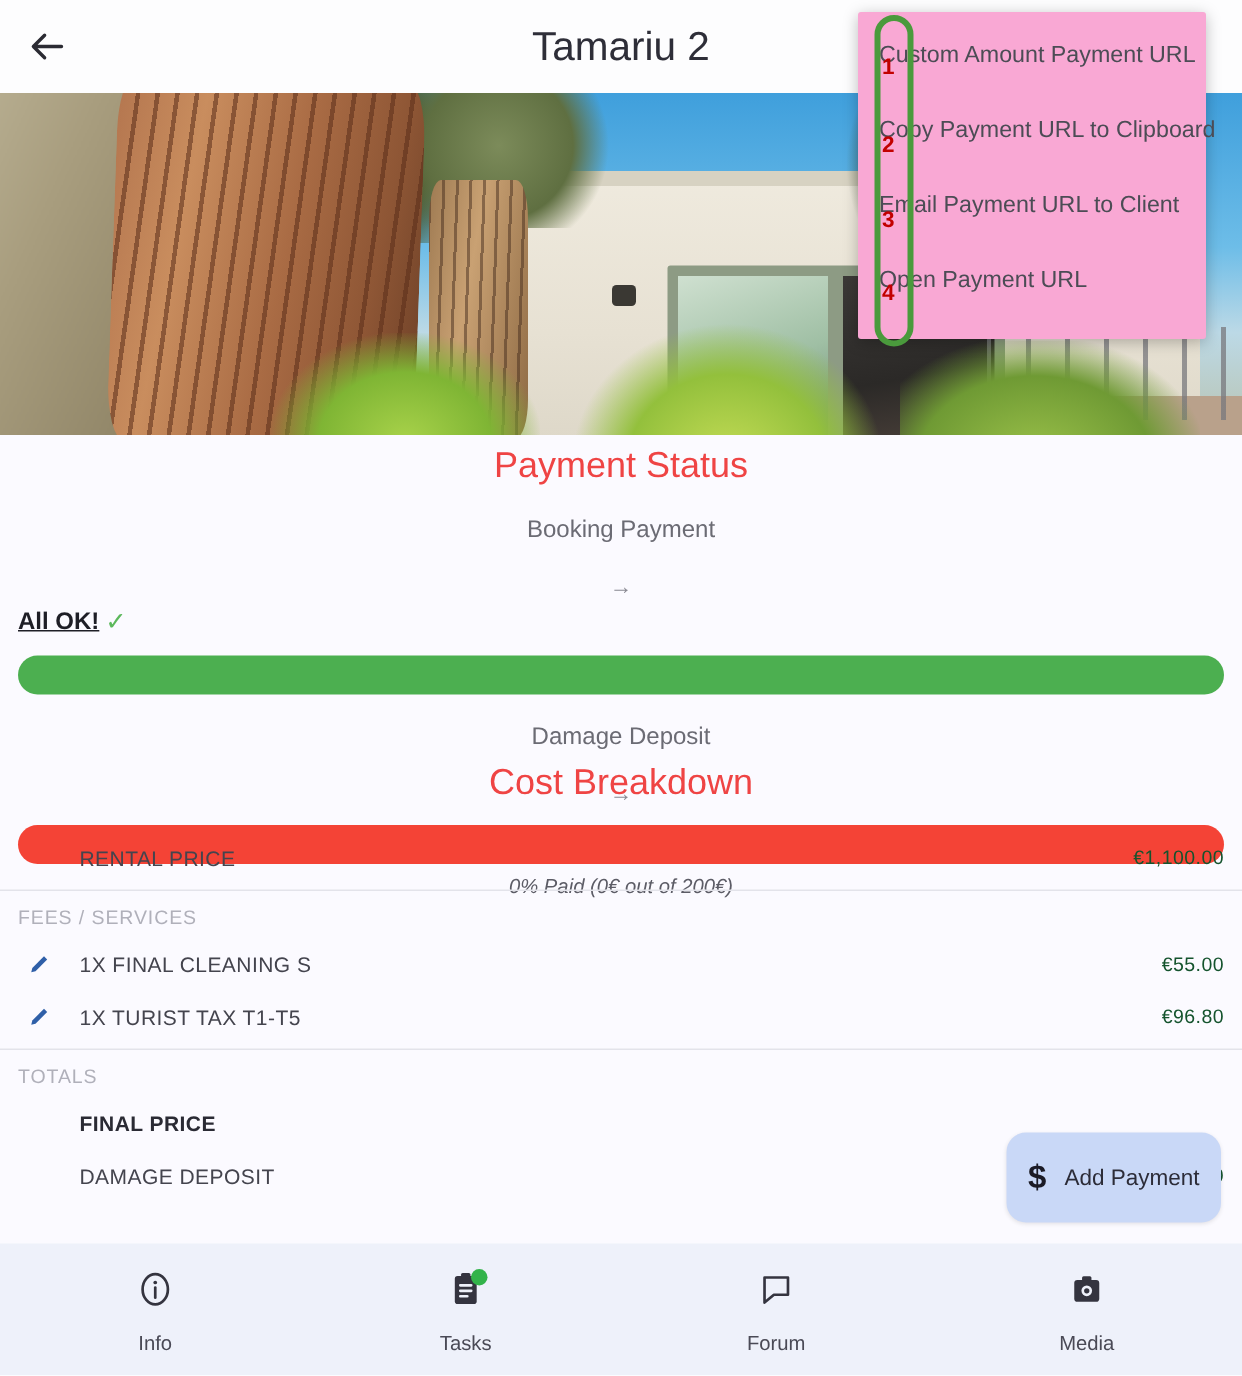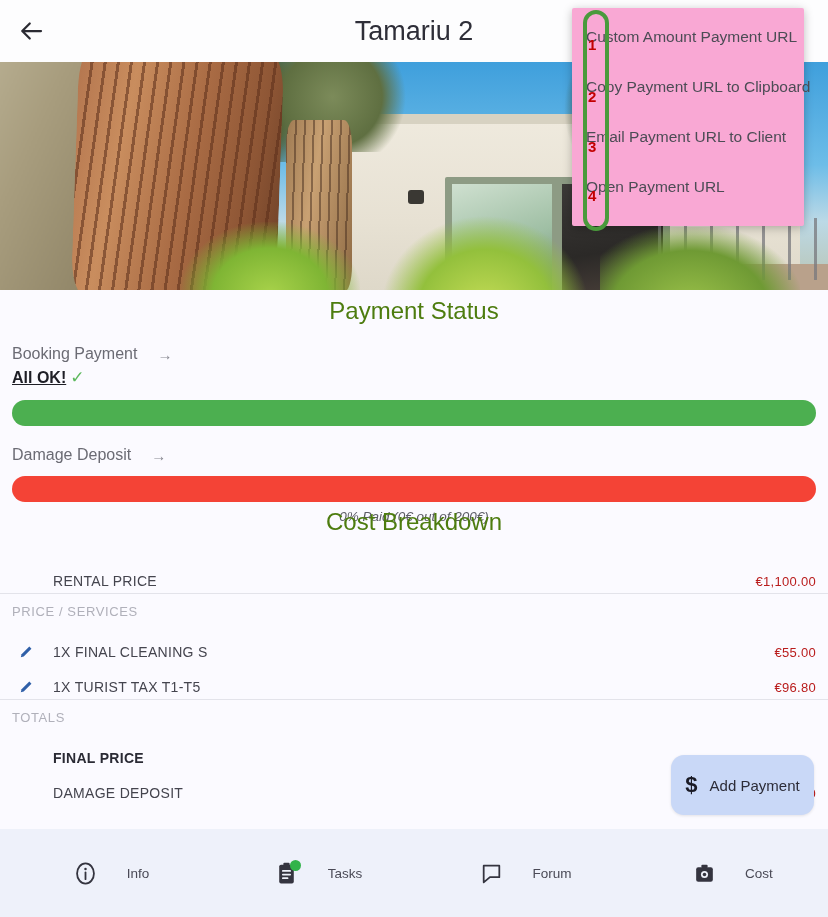"Payment Status" .section-title { color: #4d7c0f -> #ef4444 }
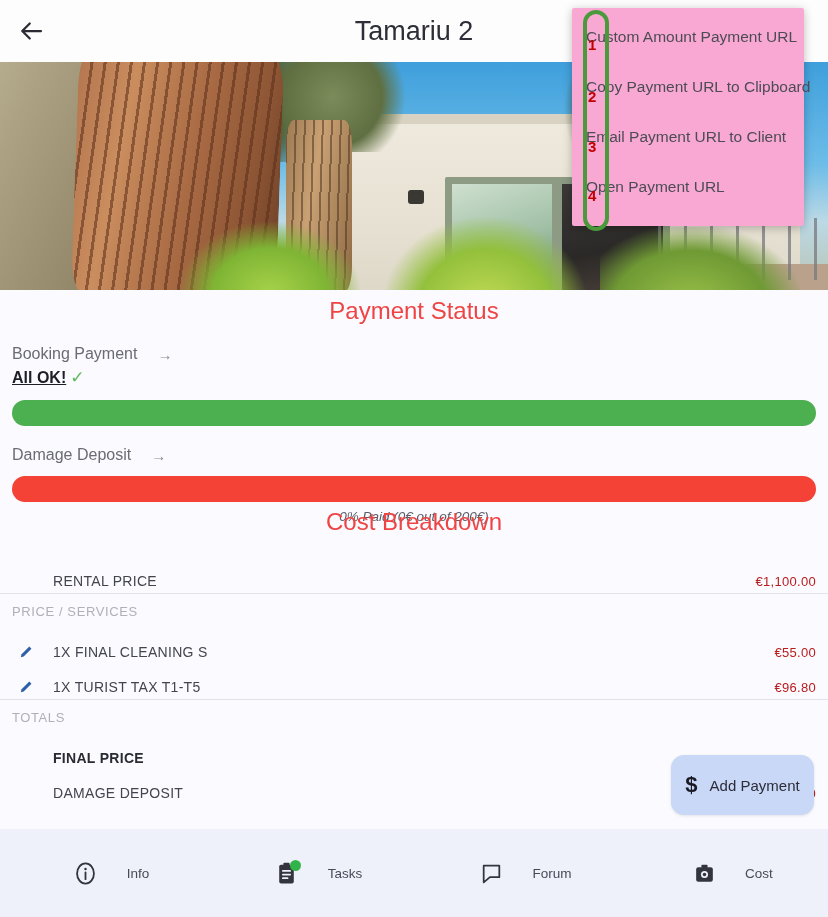"Booking Payment" .pay-label { flex-direction: none -> column }
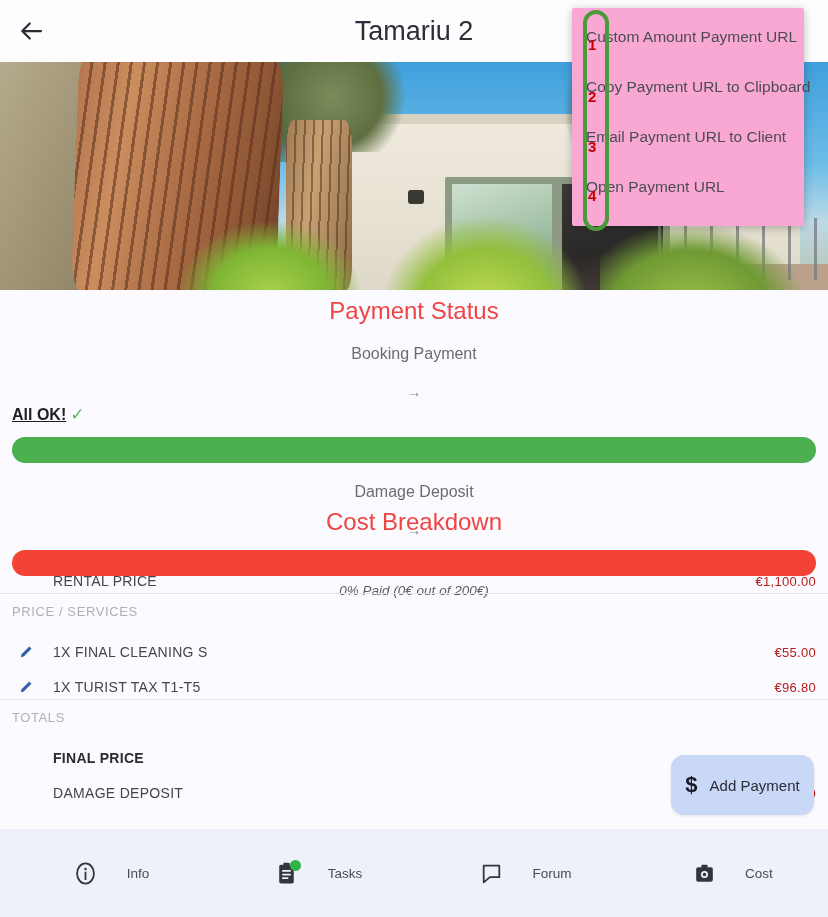"RENTAL PRICE" .row { align-items: flex-end -> center }
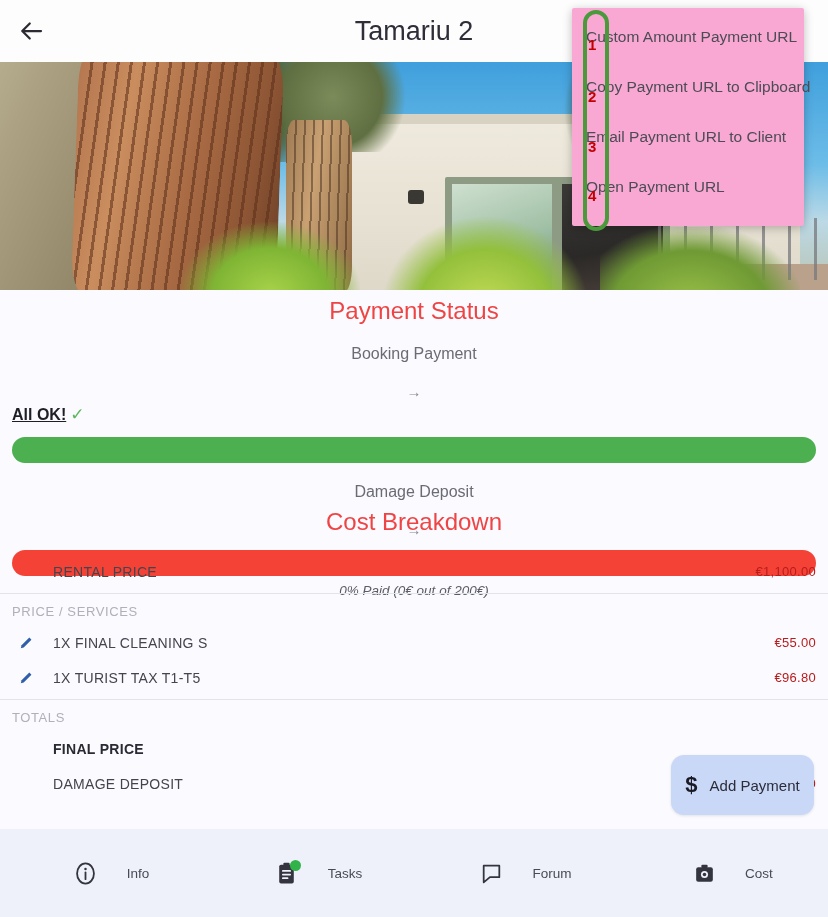"€1,100.00" .row .row-value { color: #b91c1c -> #14532d }
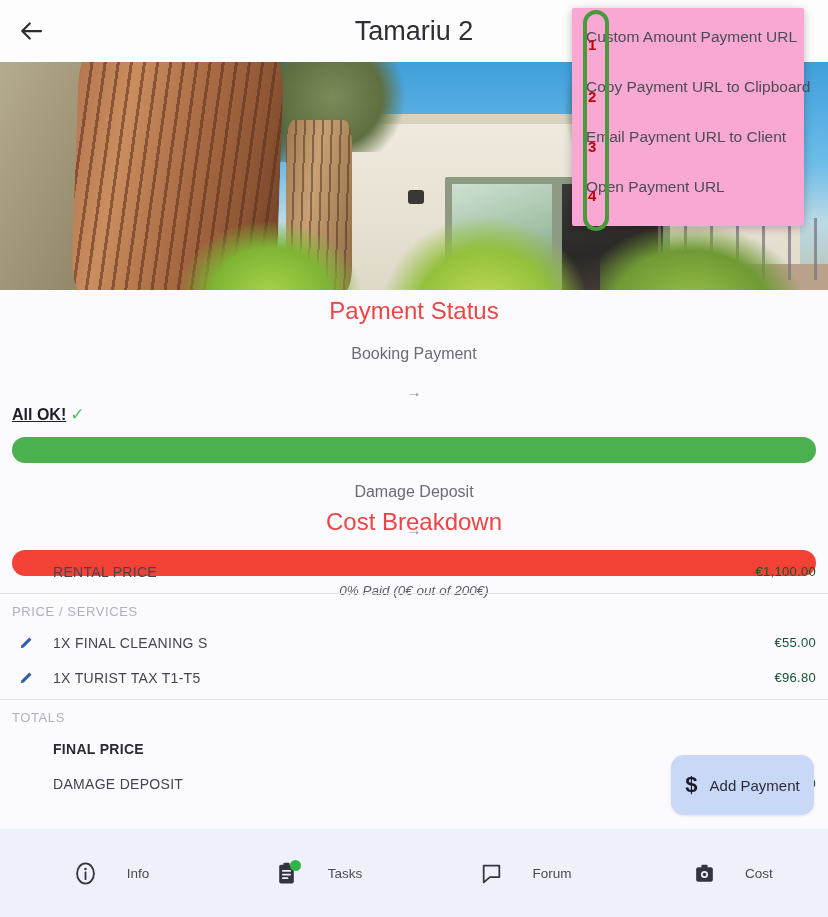"PRICE / SERVICES" div.grp-head { text: PRICE -> FEES }
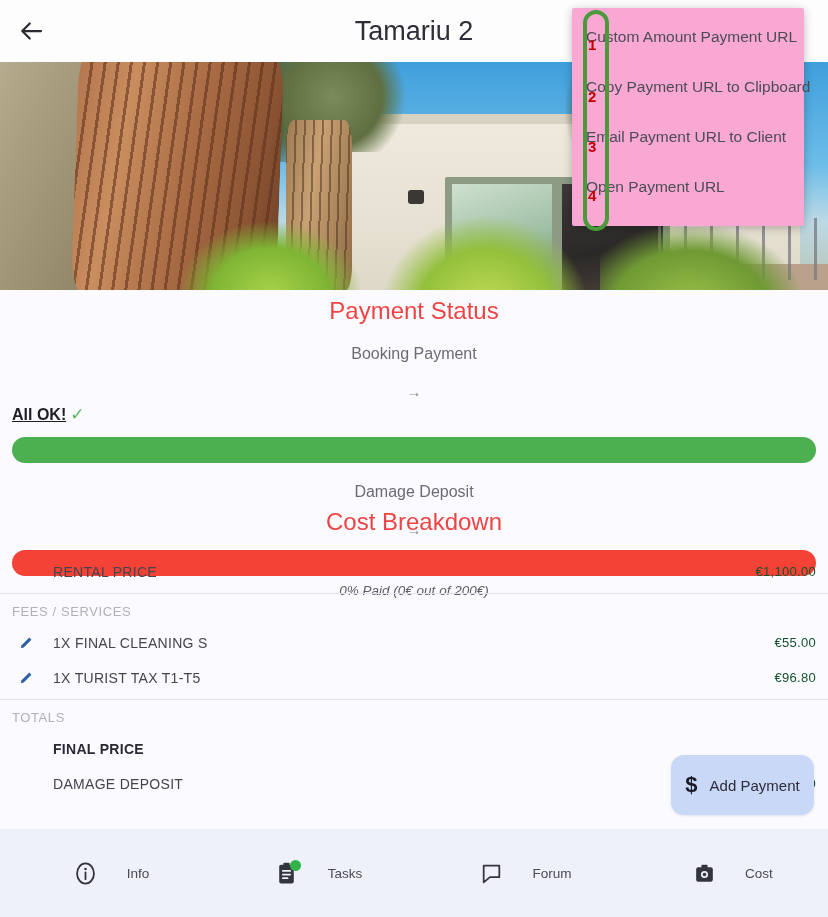"Info" .nav-item { flex-direction: row -> column }
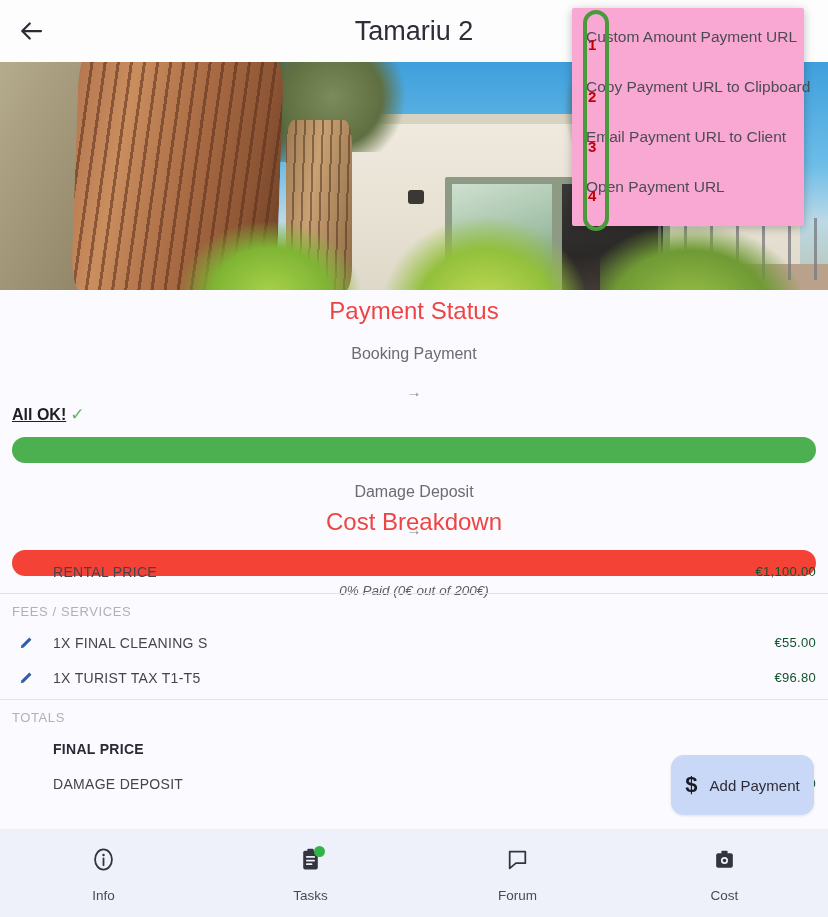"Cost" div.nav-label { text: Cost -> Media }
